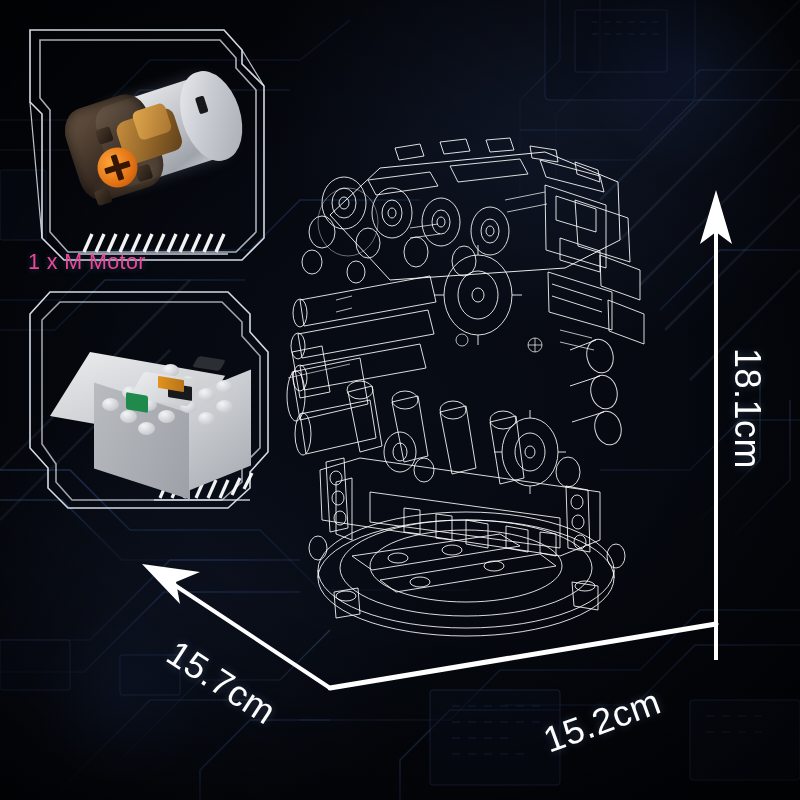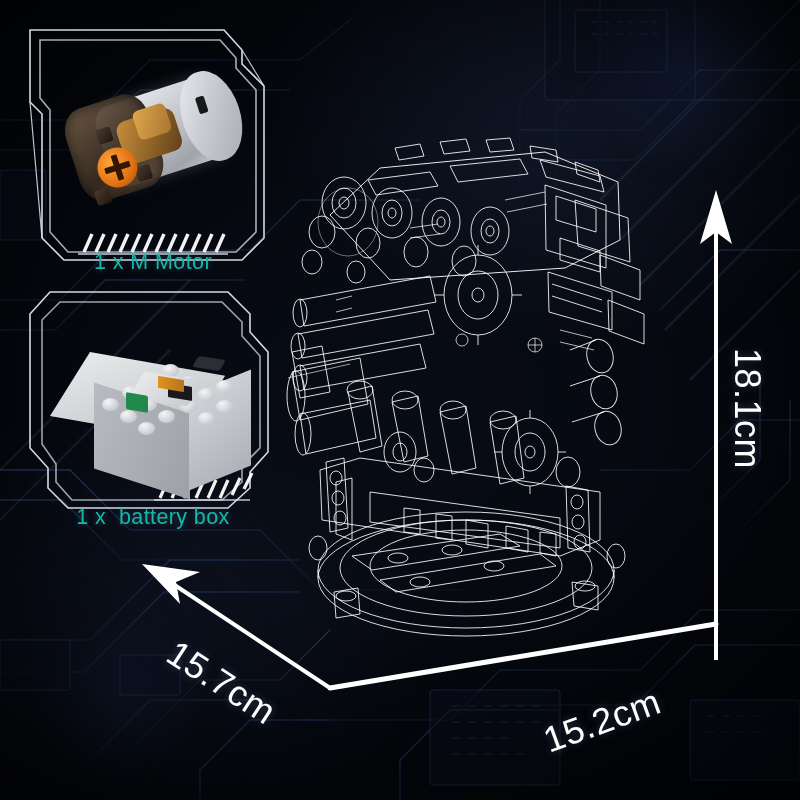"1 x M Motor" .panel-label { color: #14b8a6 -> #ec4899; text-align: center -> none }
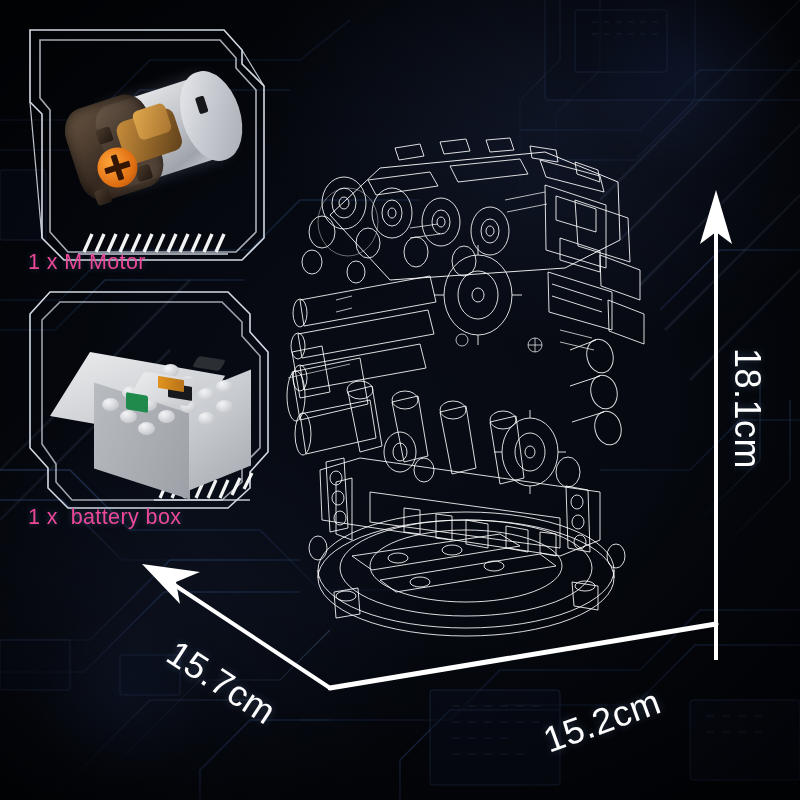"1 x battery box" div.panel-label { html: <div>1 x battery box</div> -> none }
